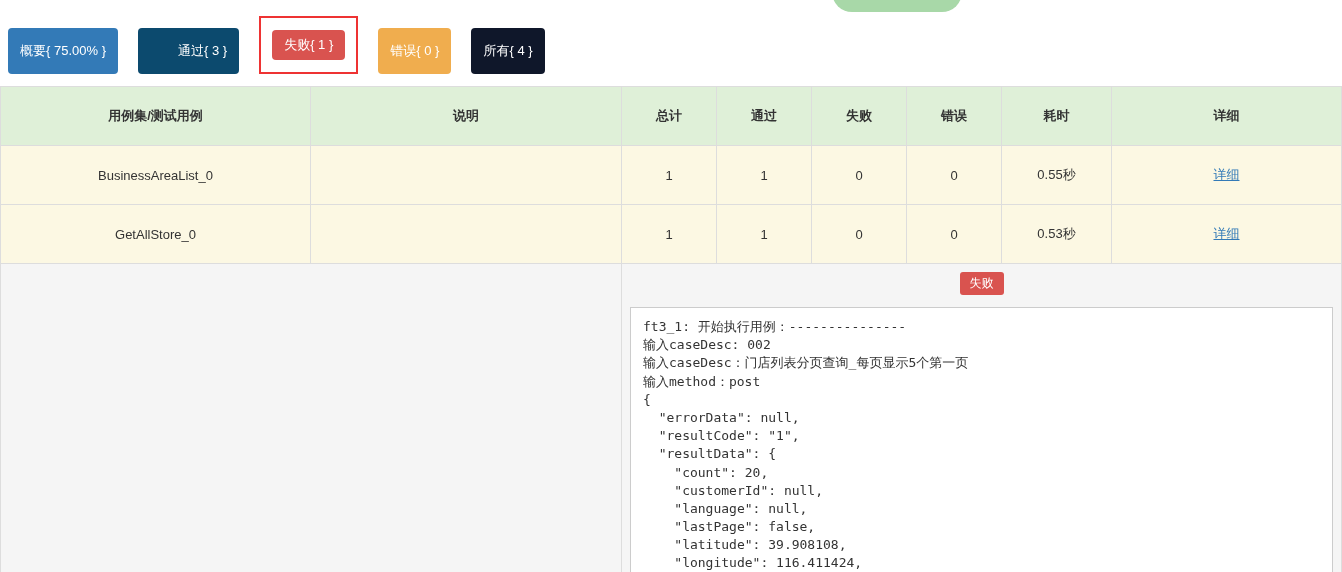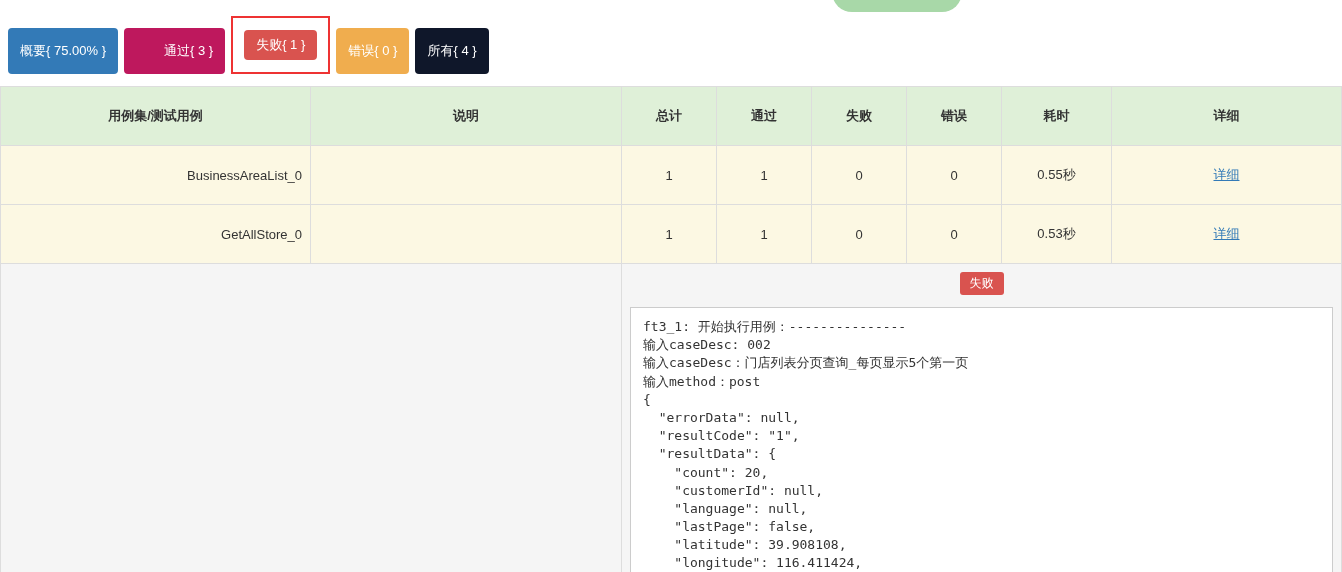"概要{ 75.00% }" .filters { gap: 6px -> 20px }
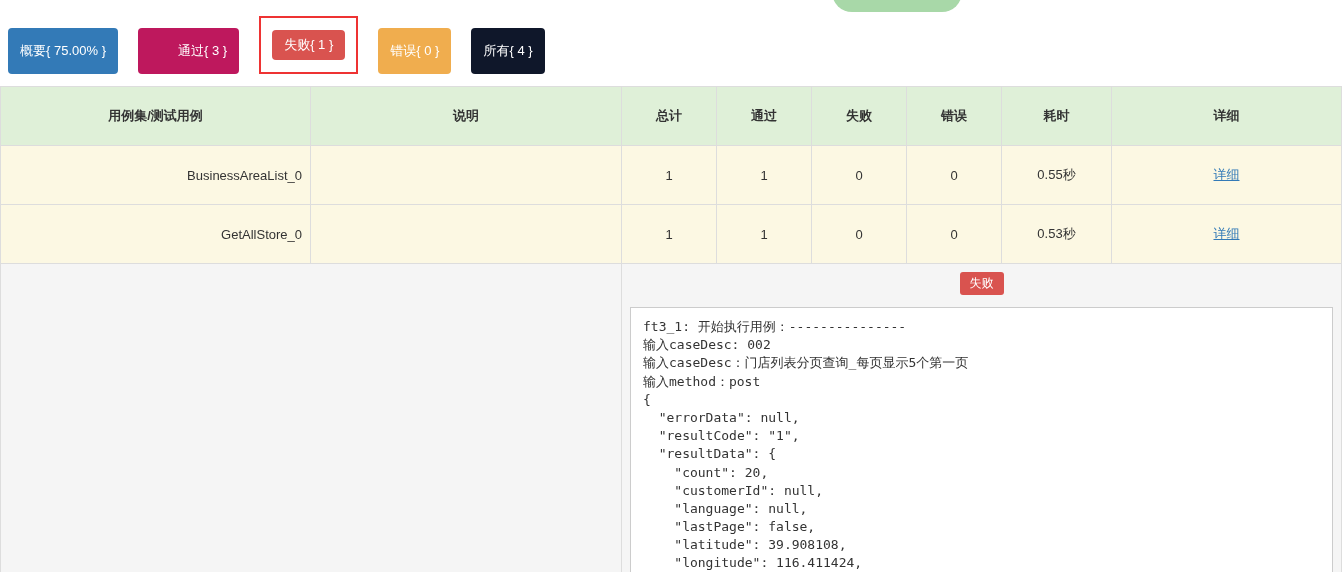"通过{ 3 }" .btn-green { background: #be185d -> #0c4a6e }
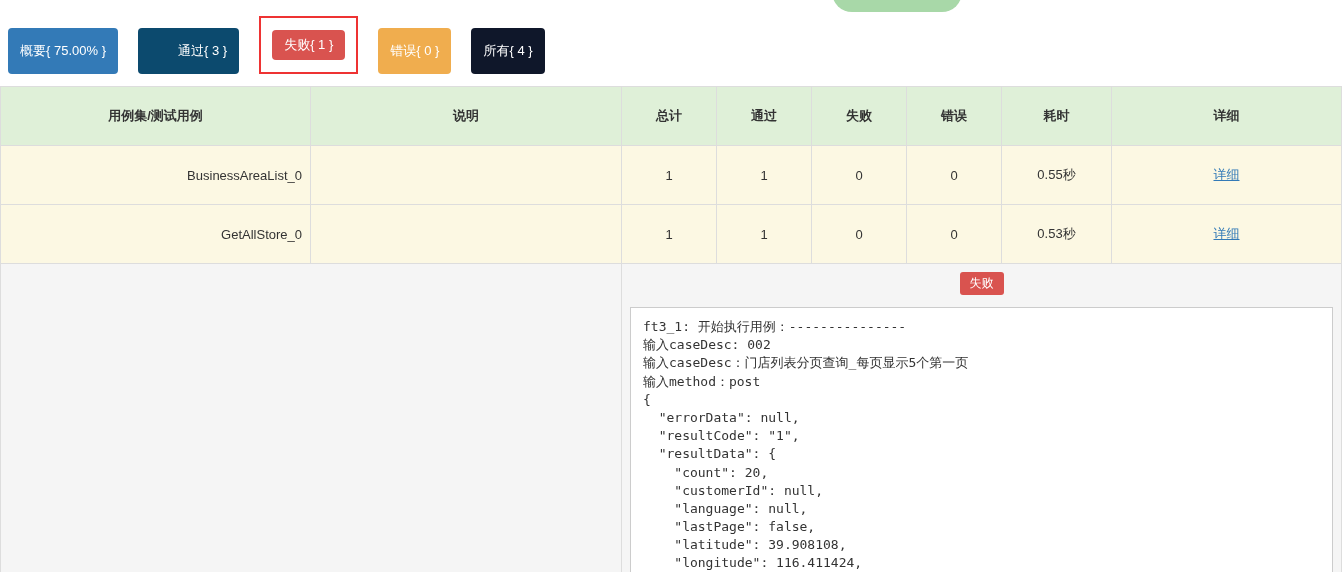"BusinessAreaList_0" td.name { text-align: right -> center }
